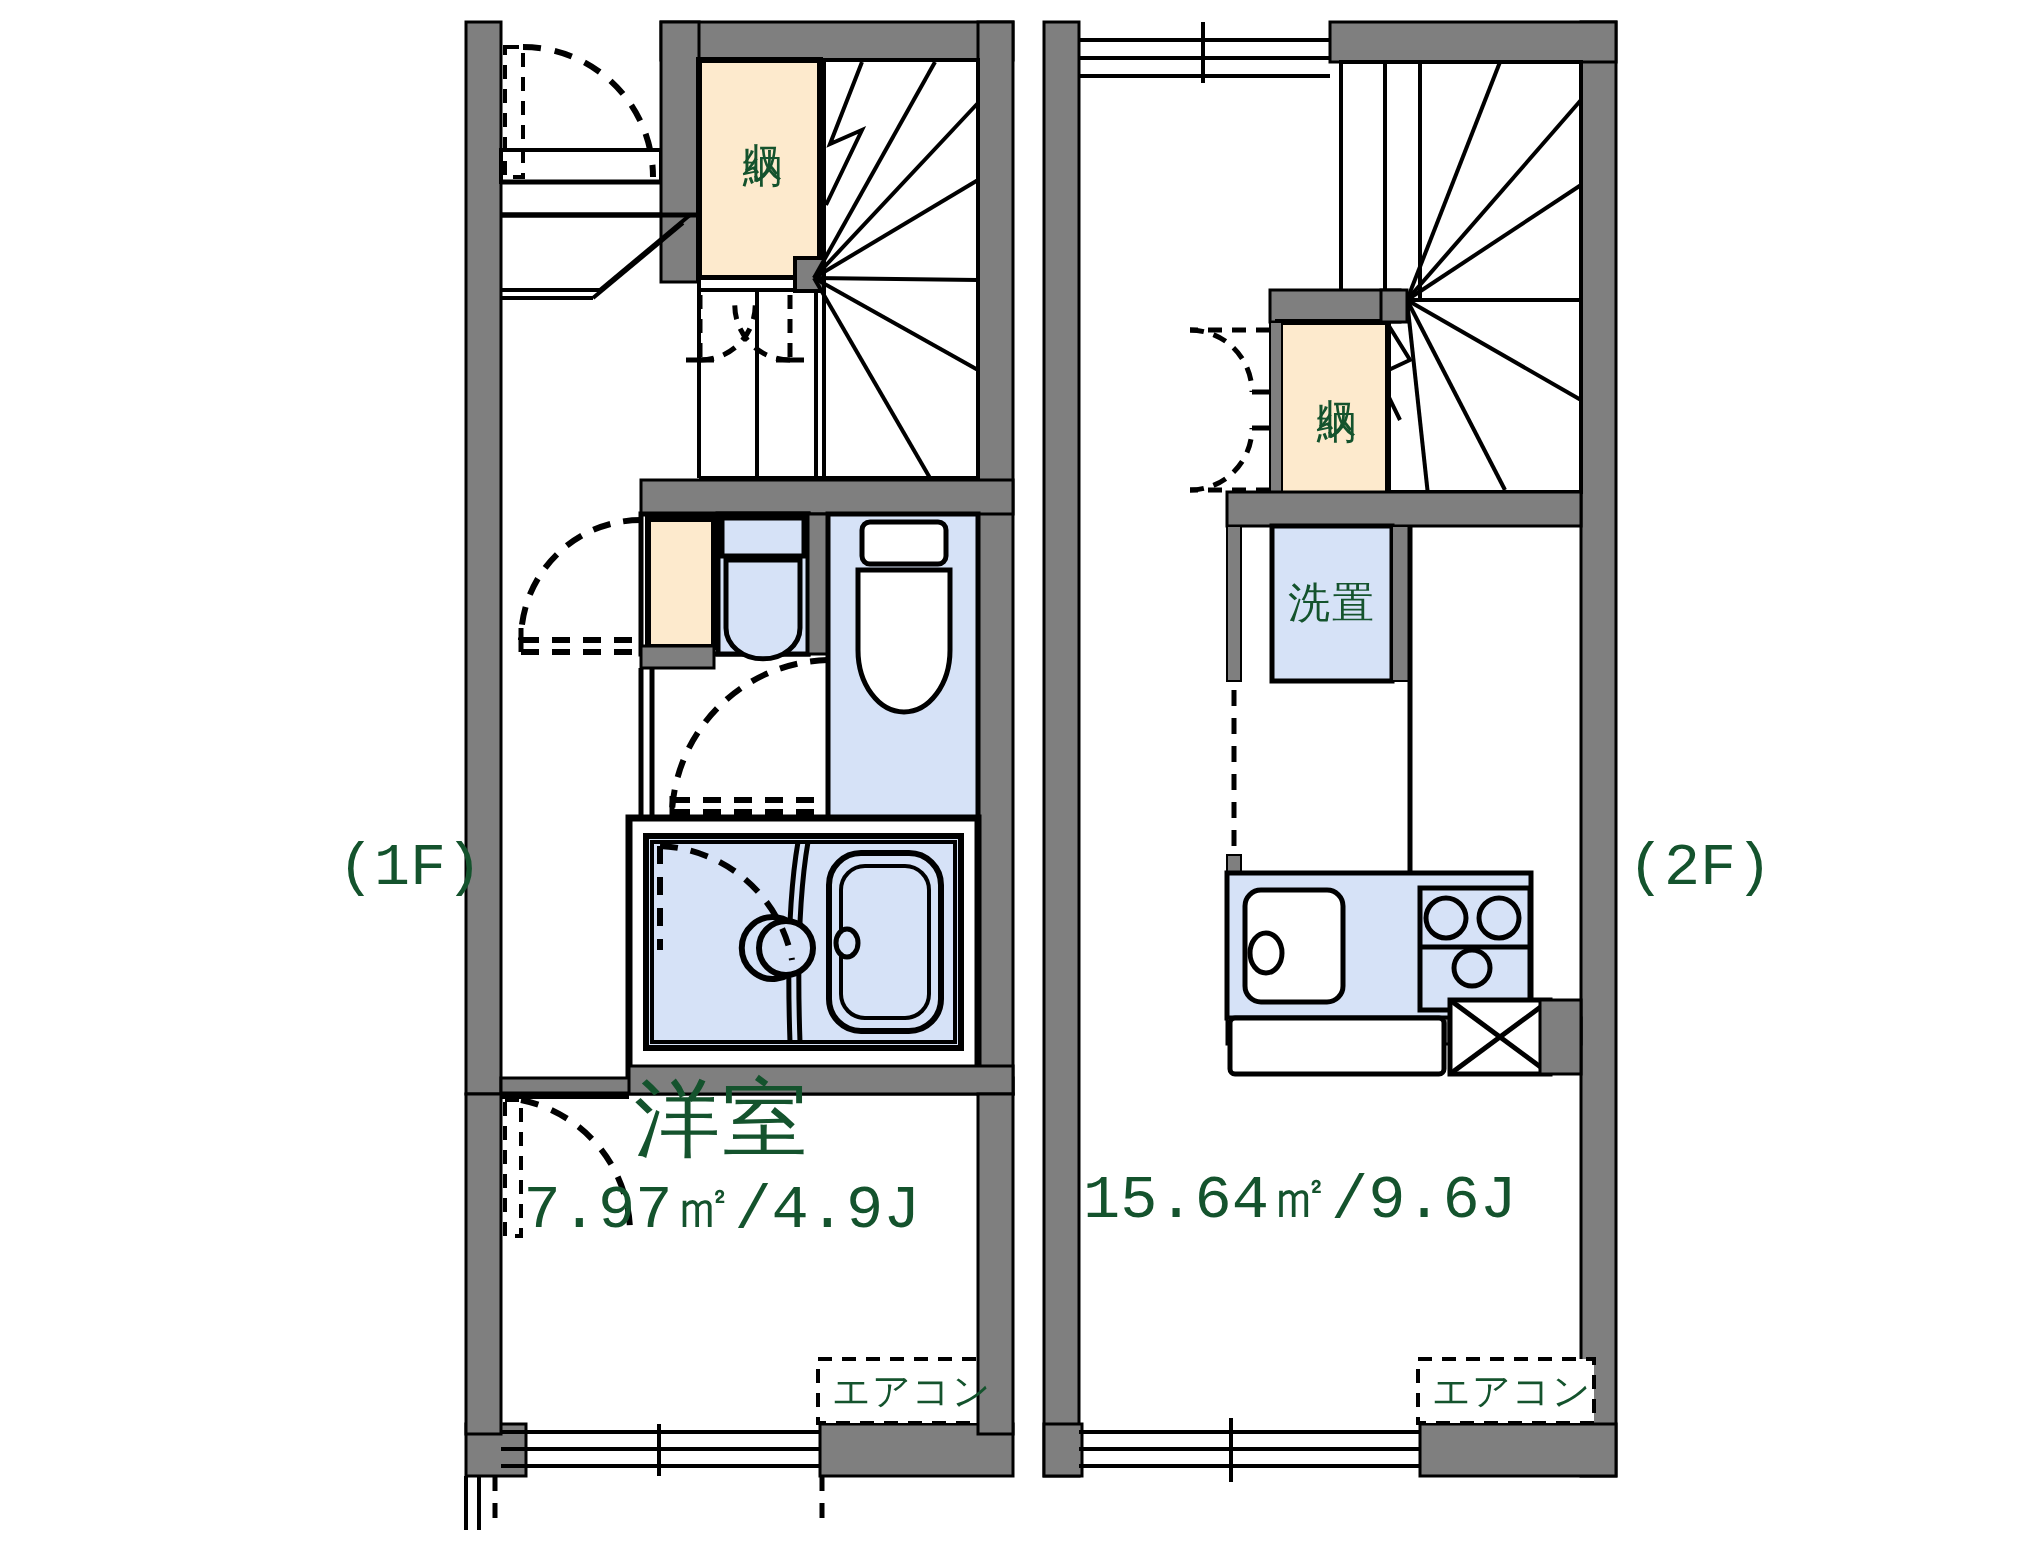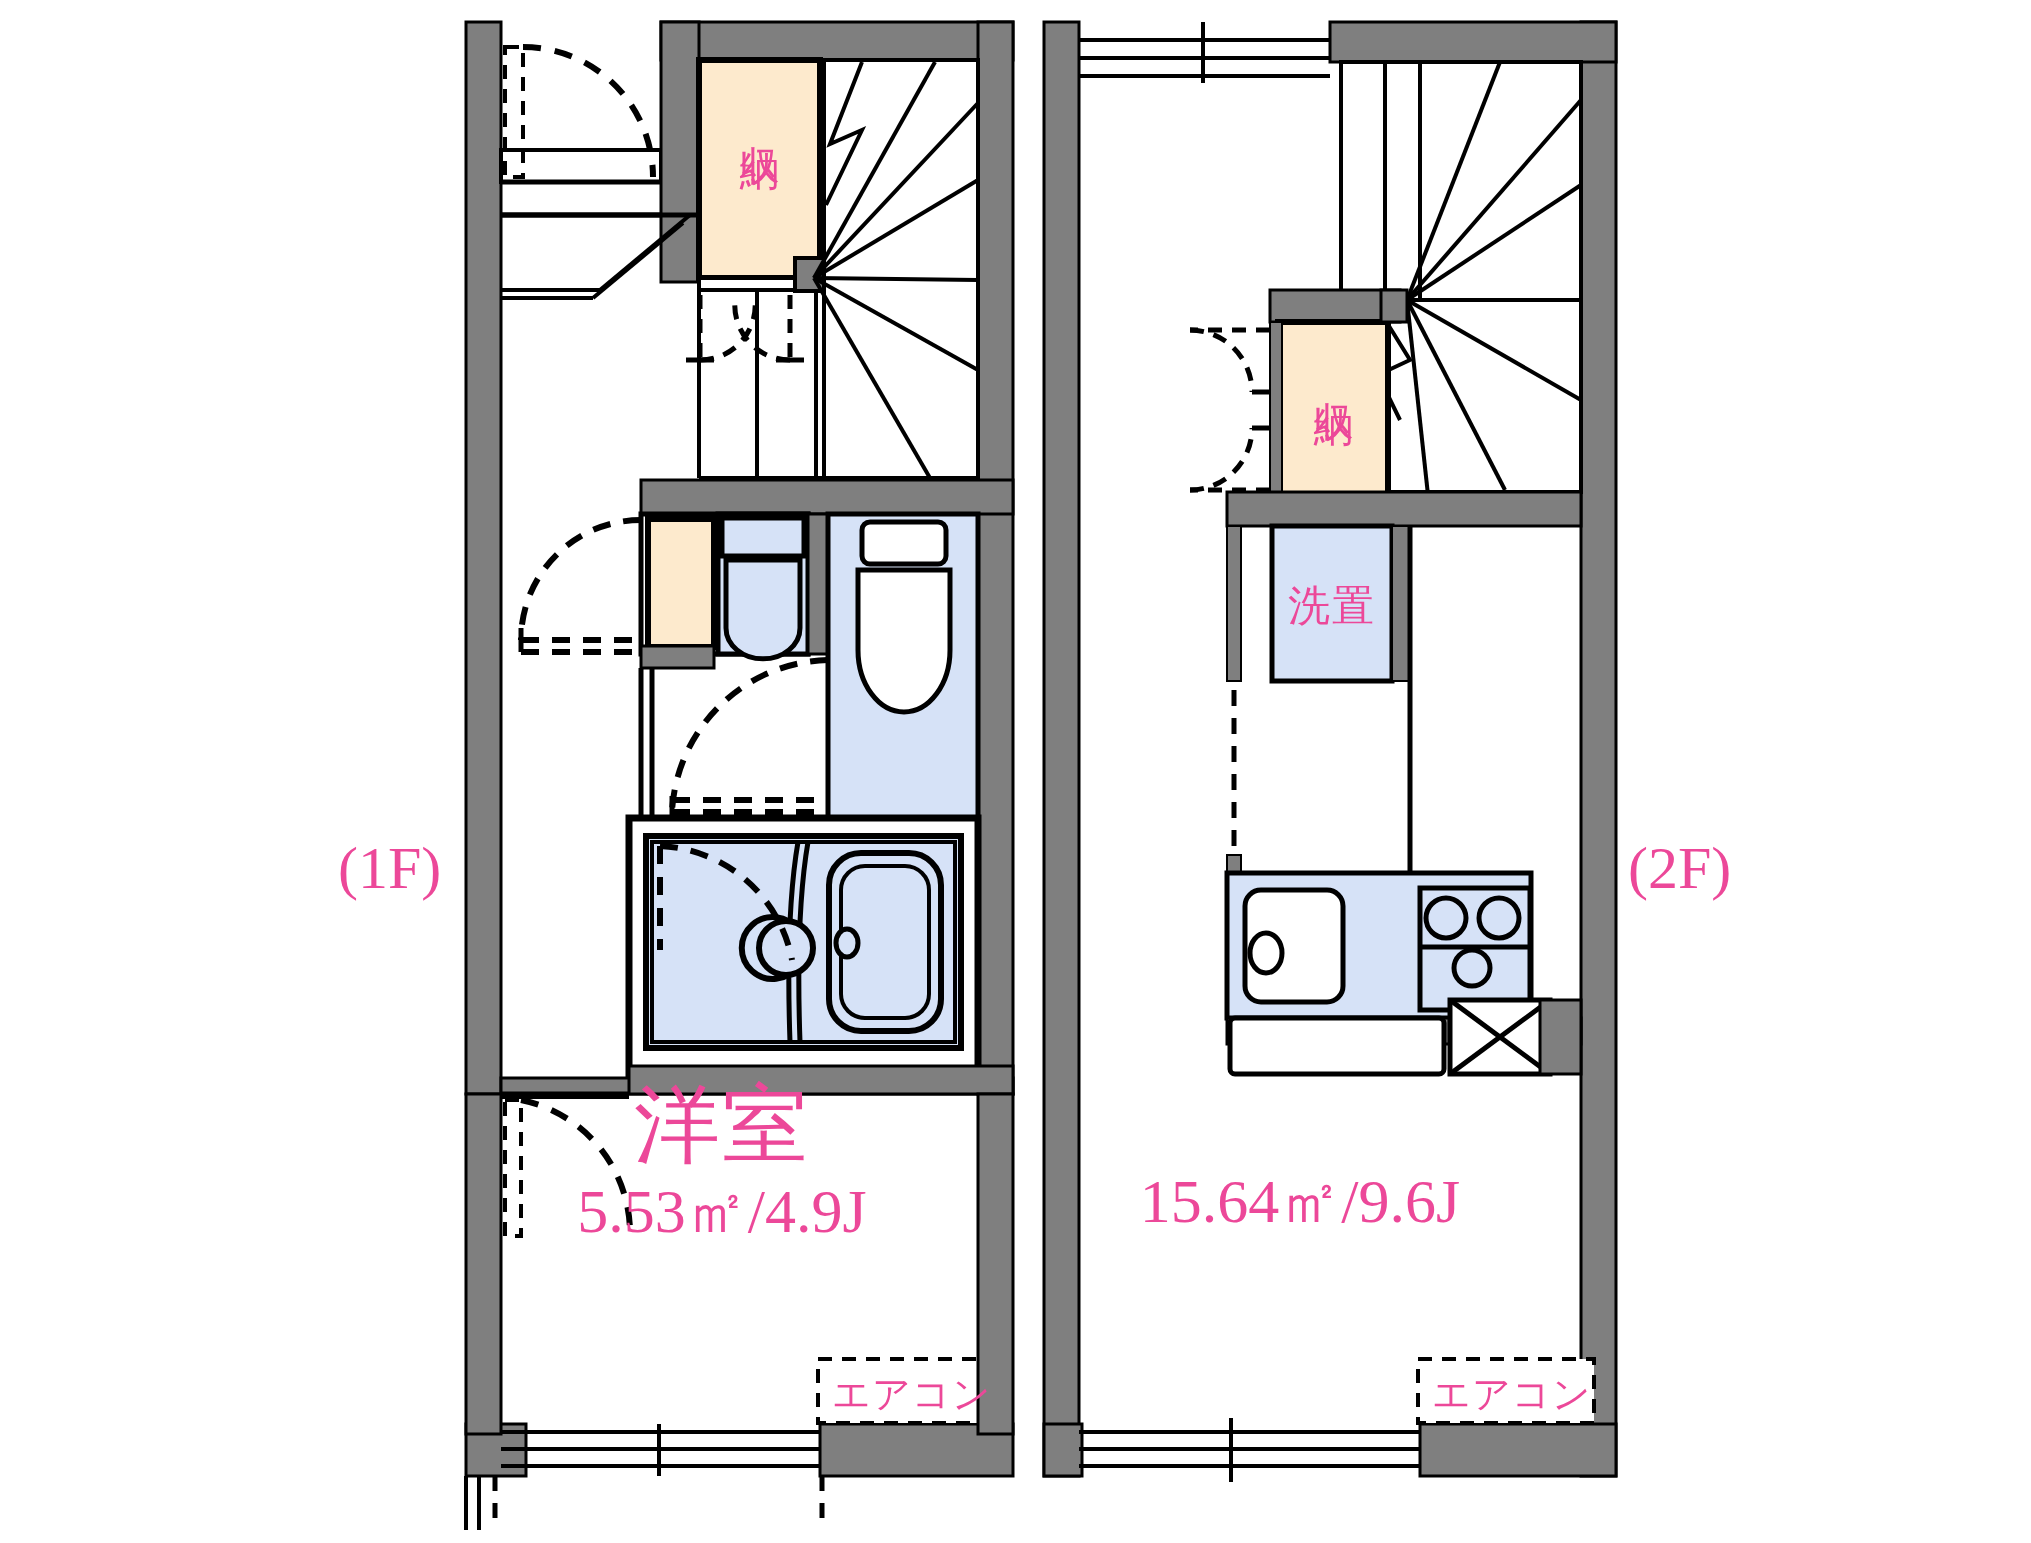"洗置" .lbl { color: #ec4899 -> #14532d; font-family: Liberation Serif, serif -> Liberation Mono, monospace }
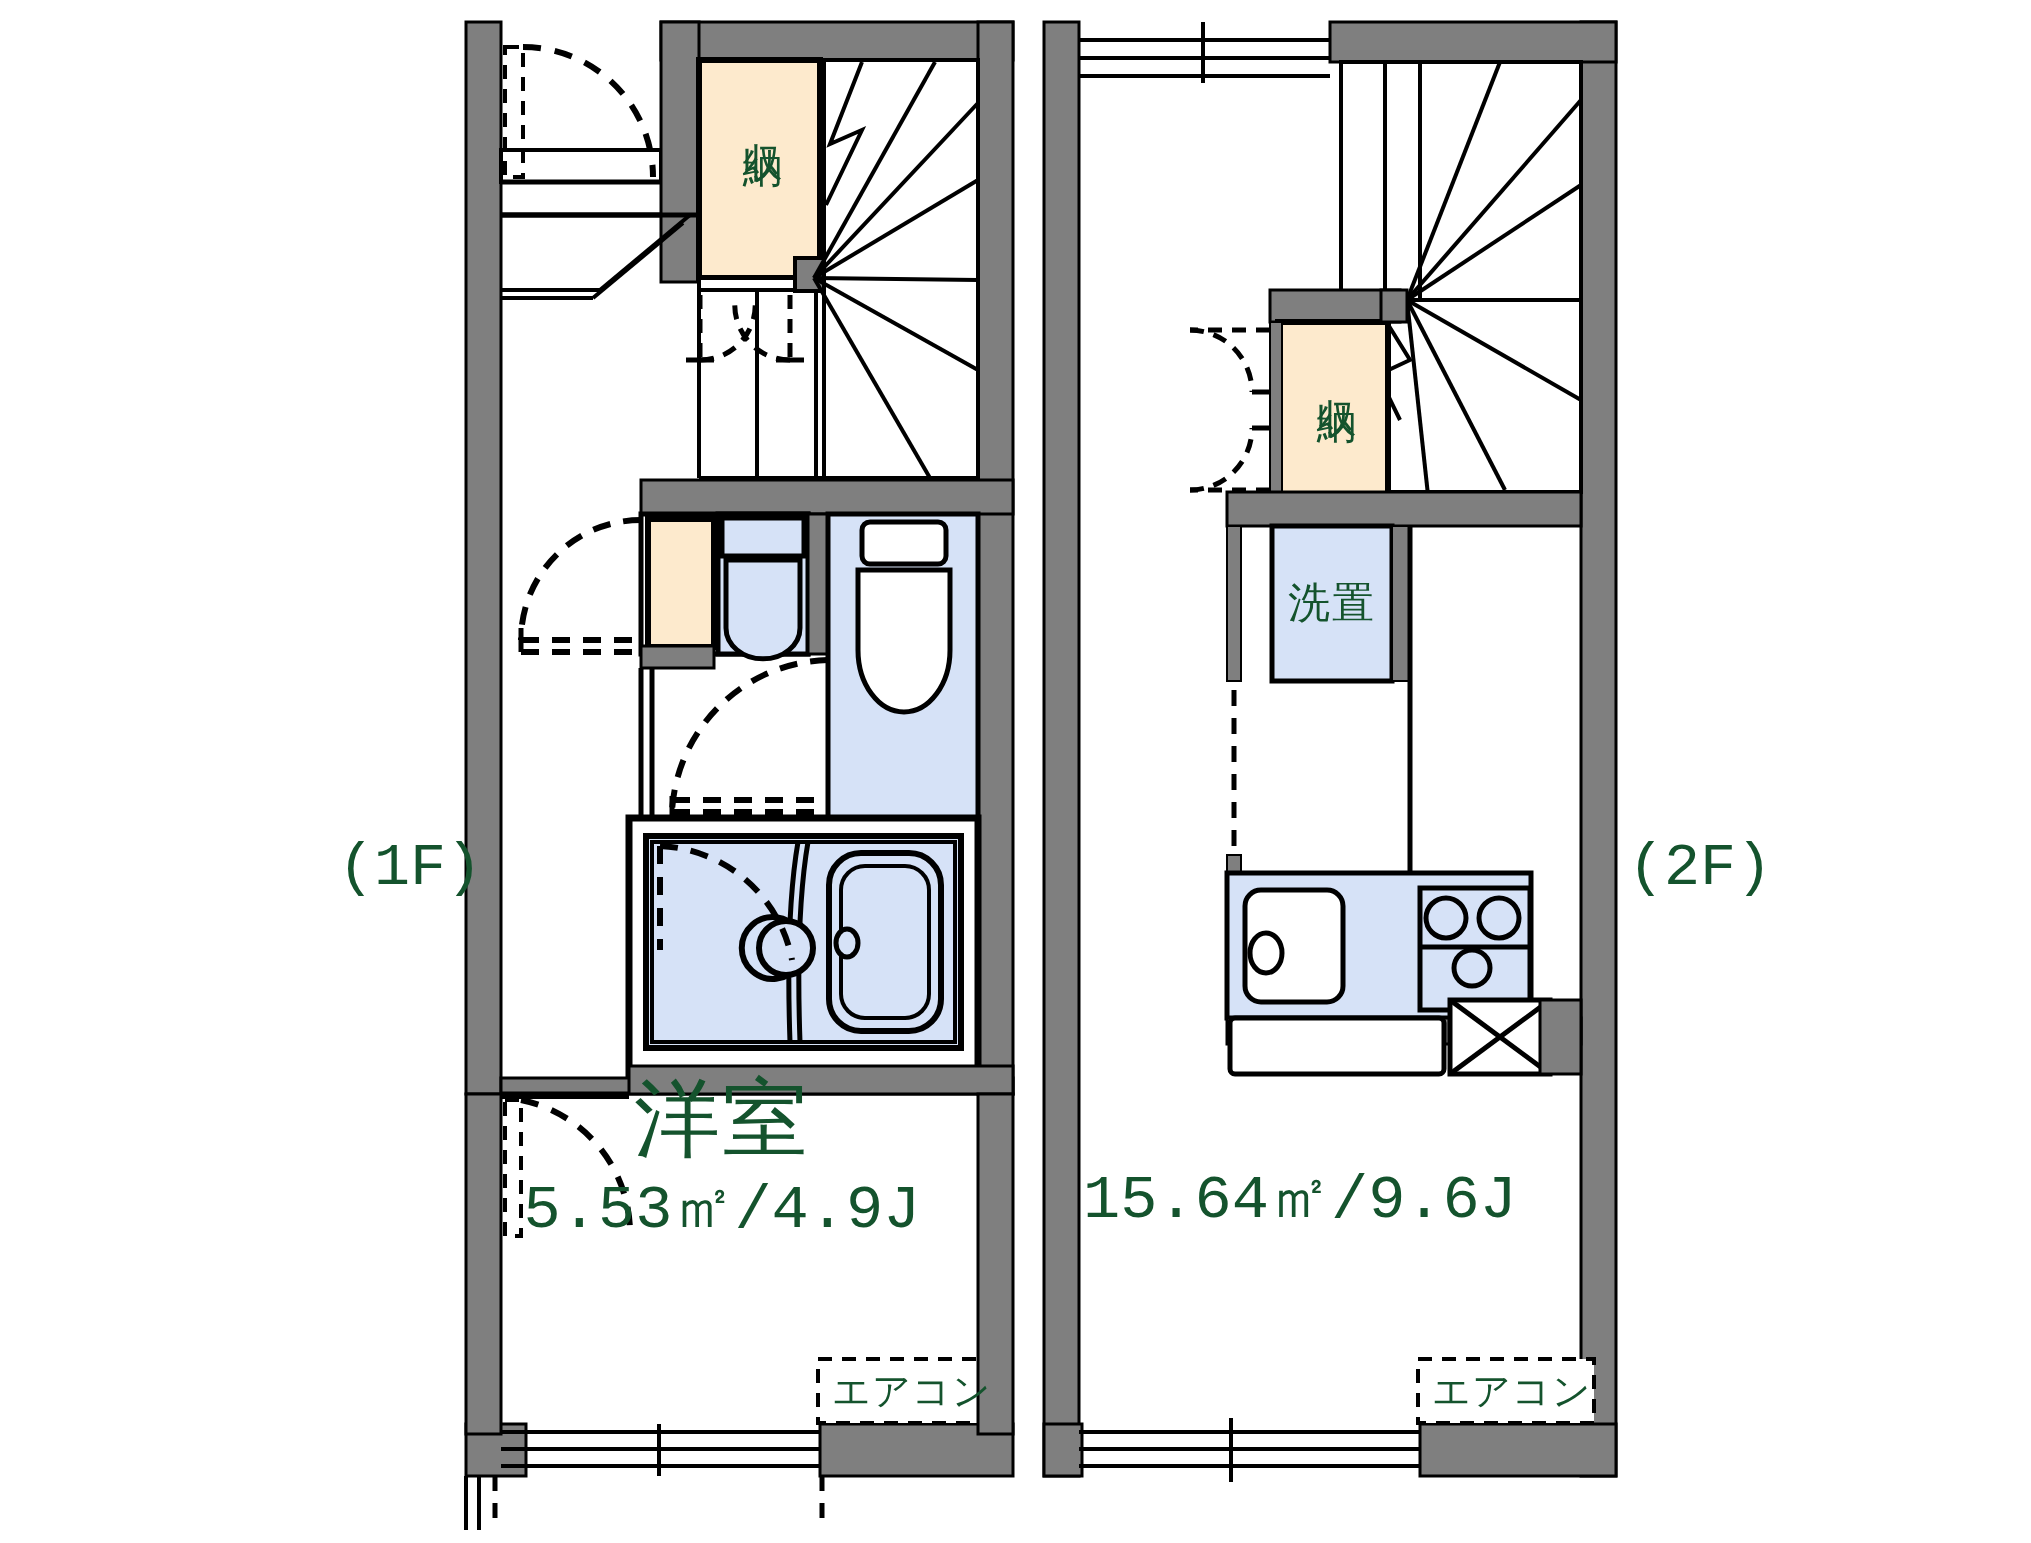"5.53㎡/4.9J" div.lbl { text: 5.53 -> 7.97 }
